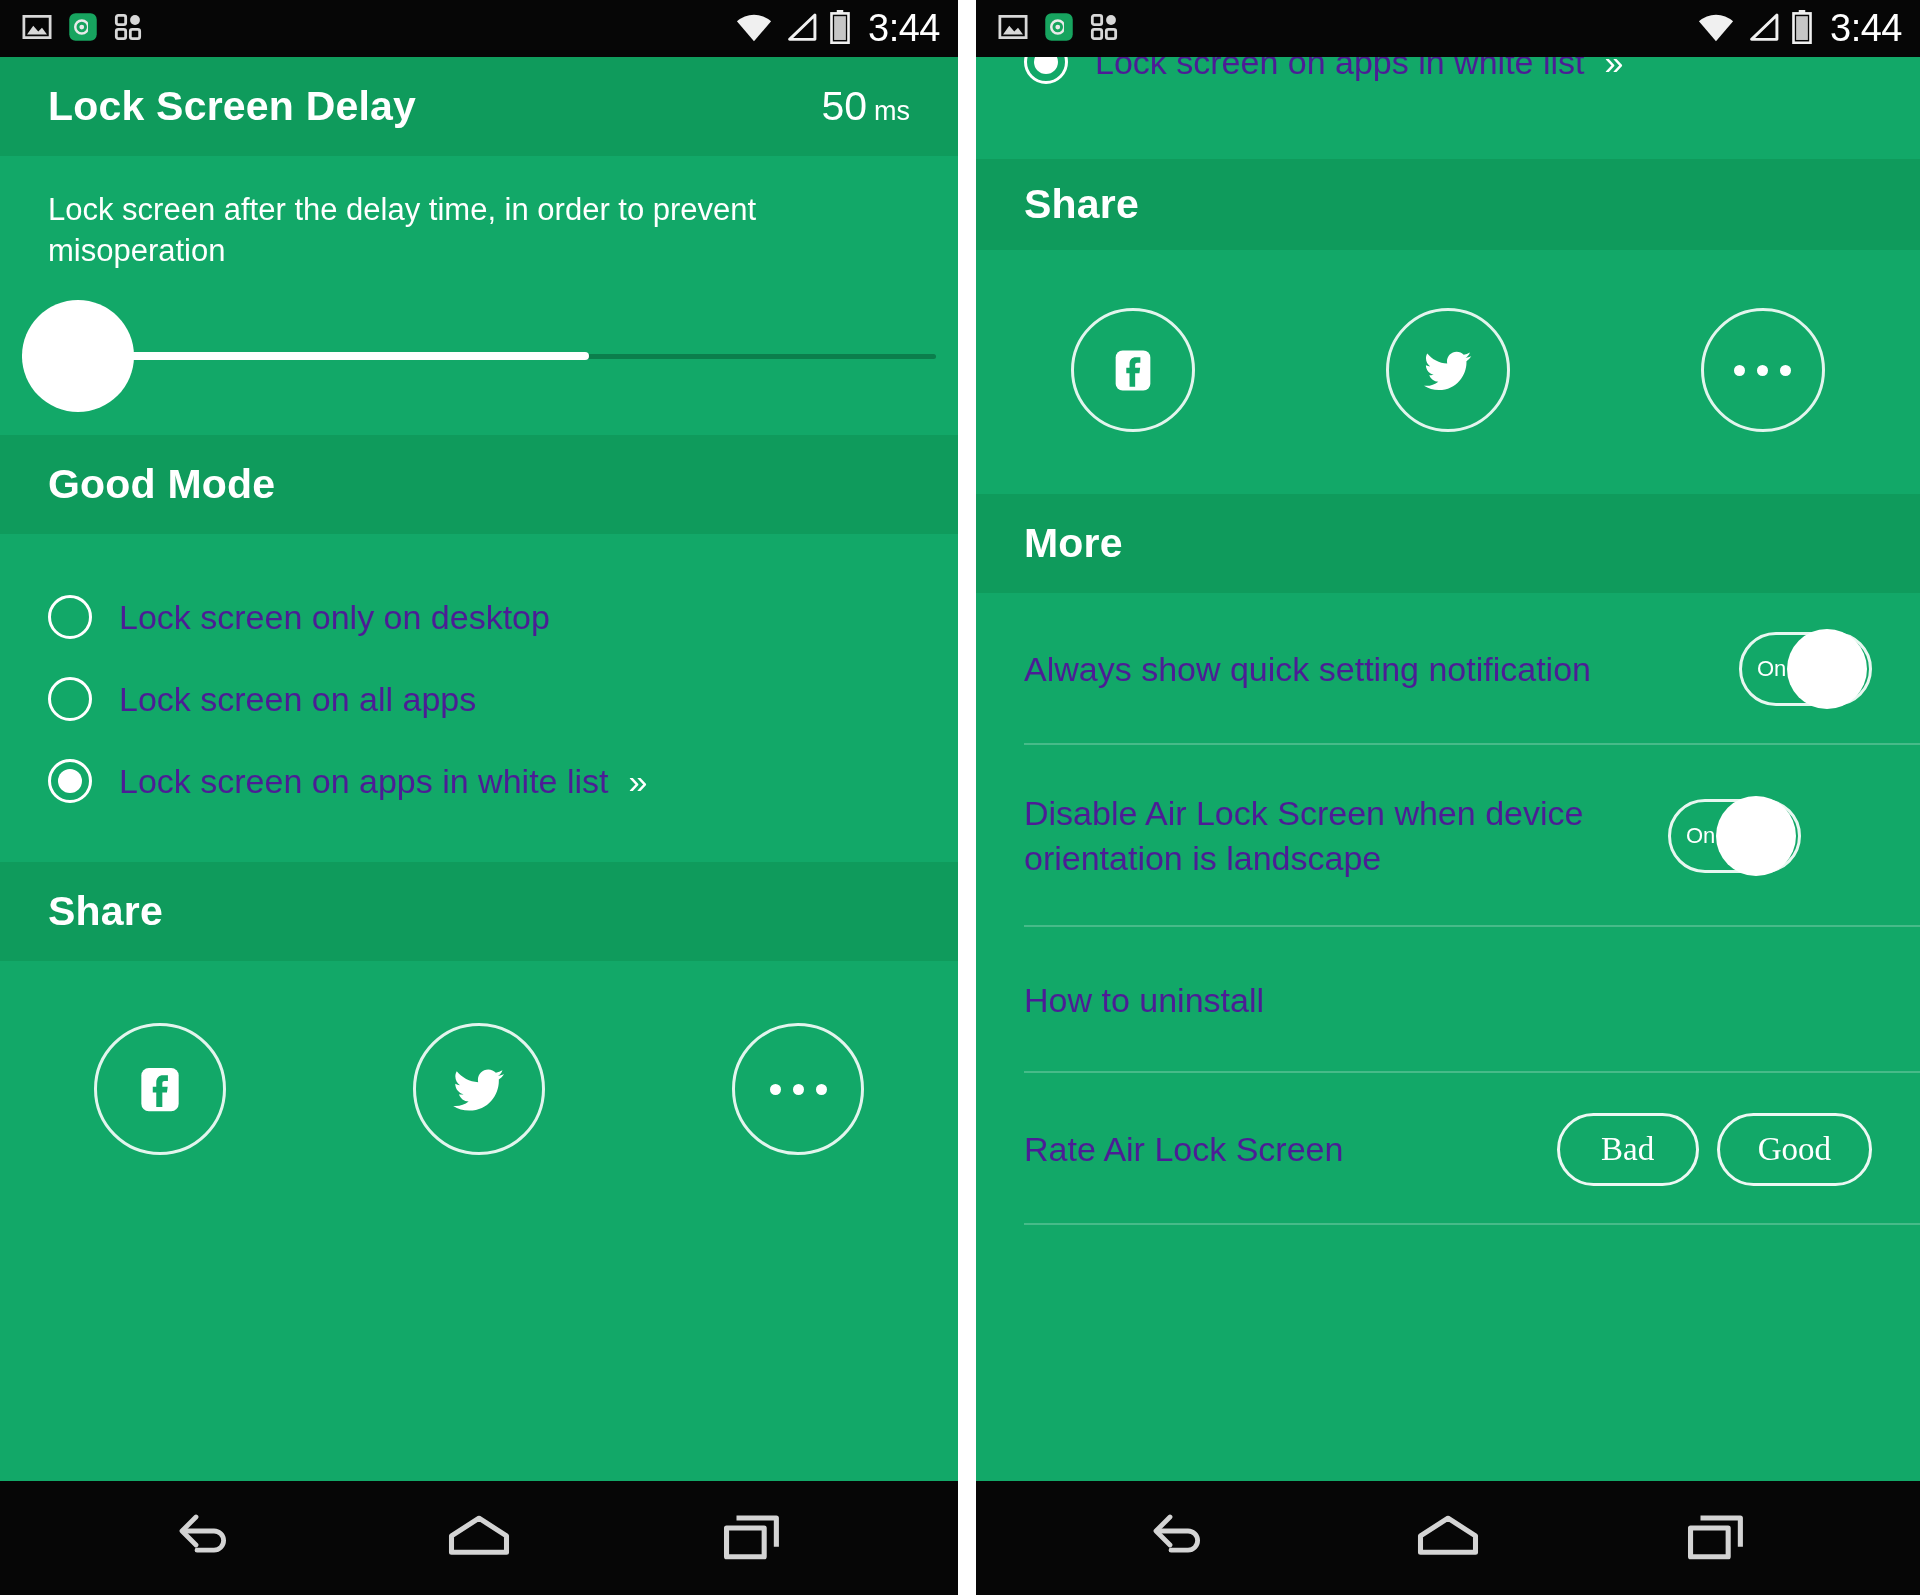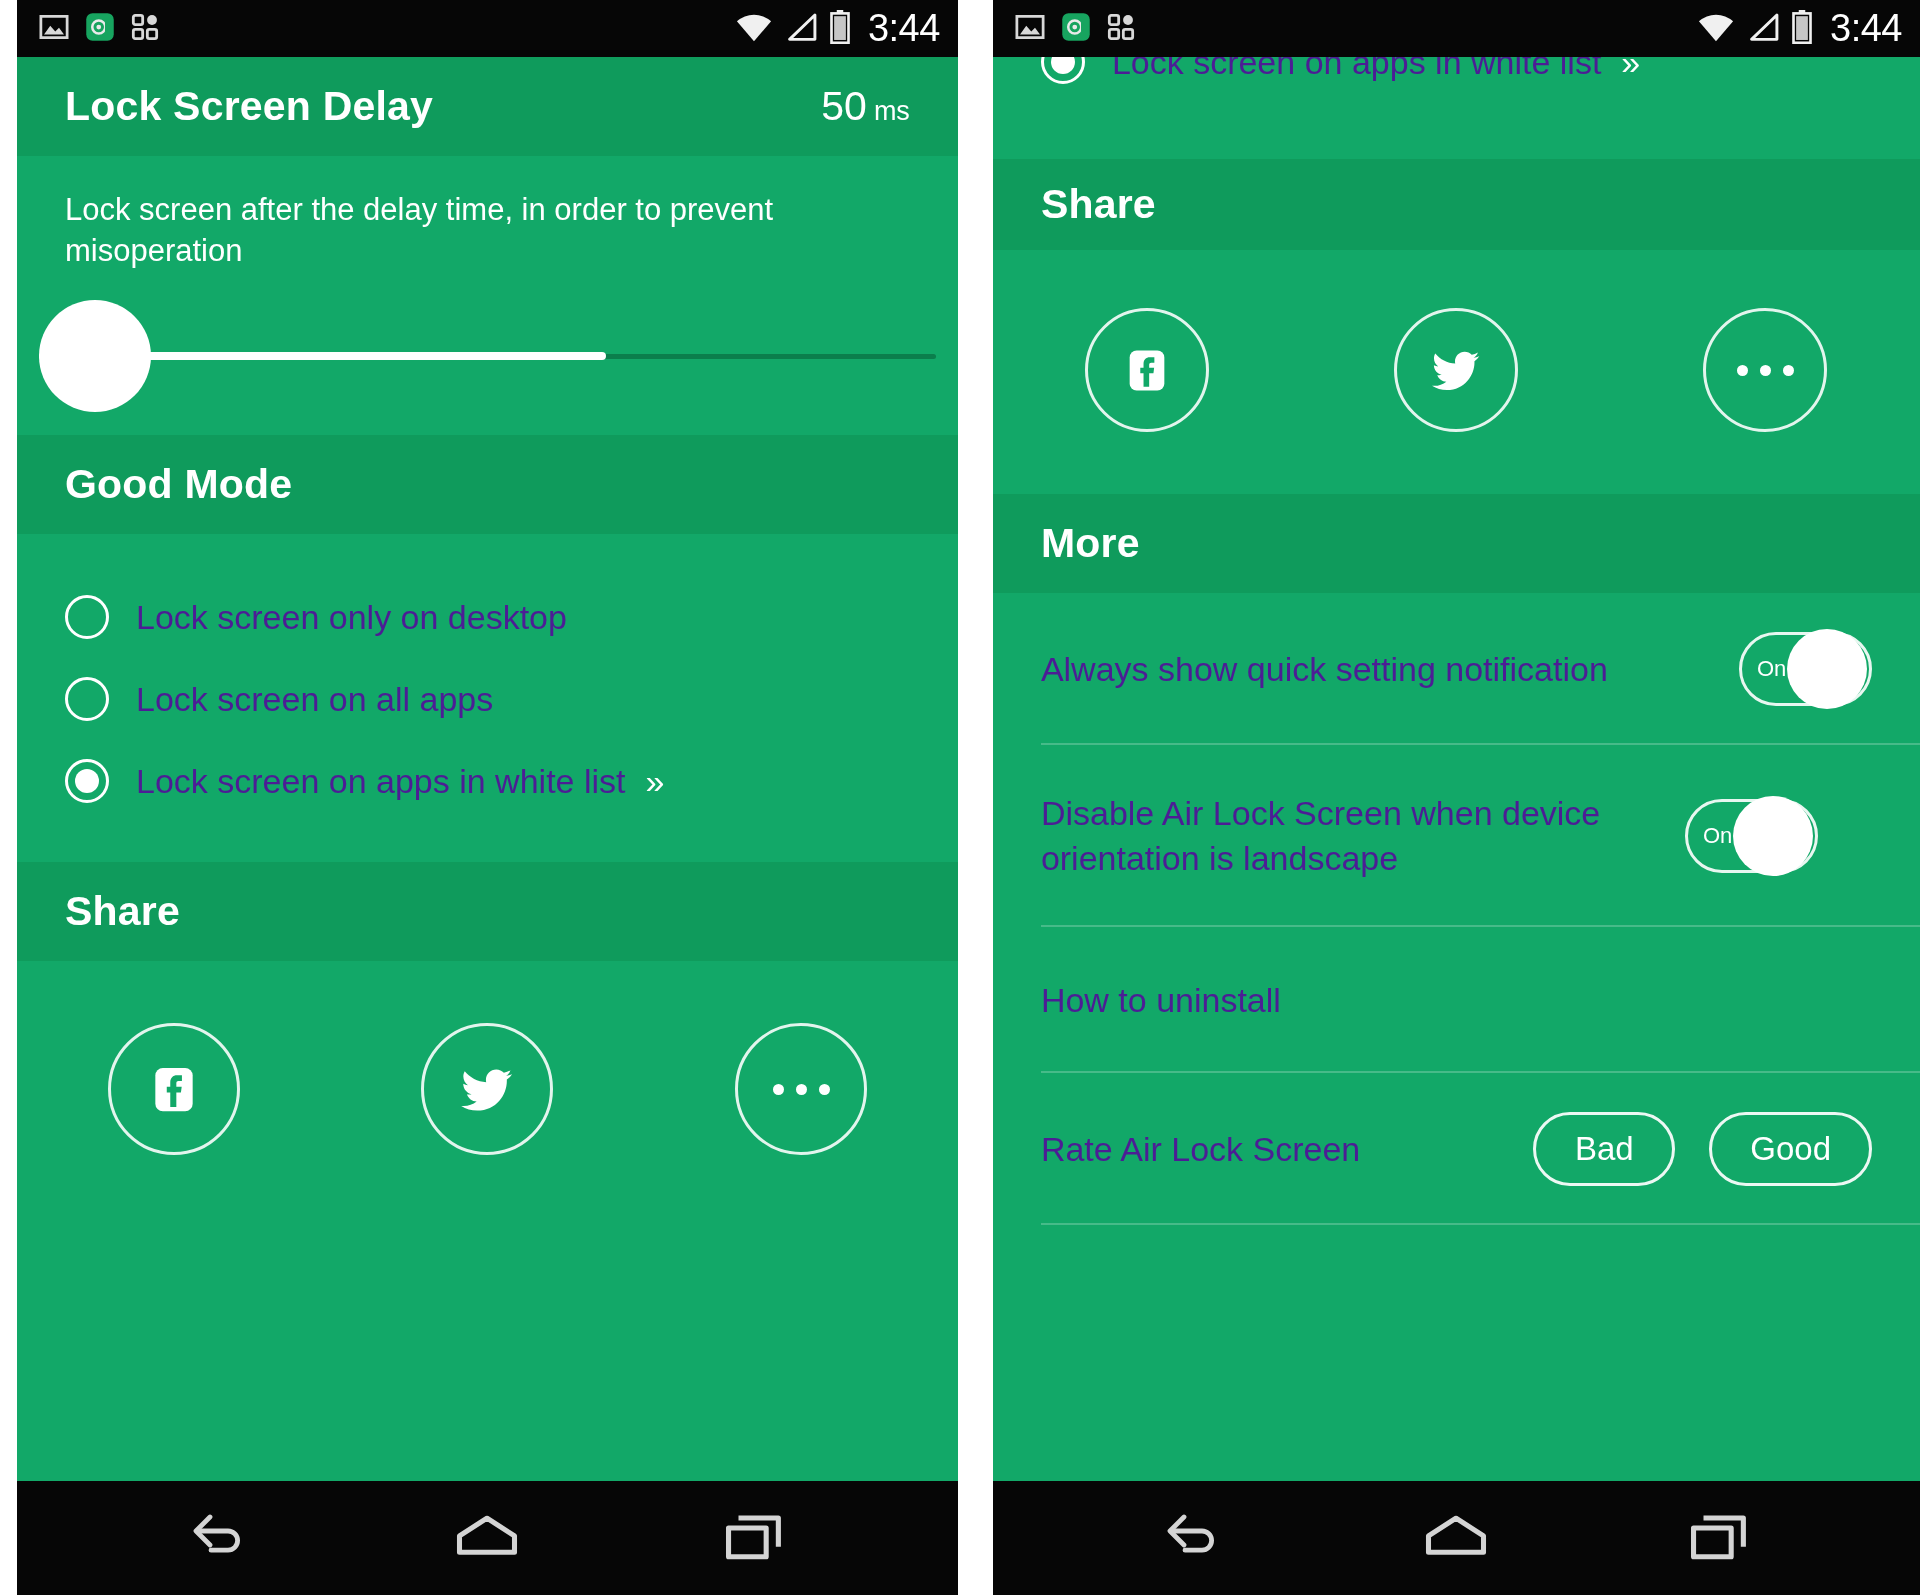"3:44" .phone { margin-left: 17px -> none }
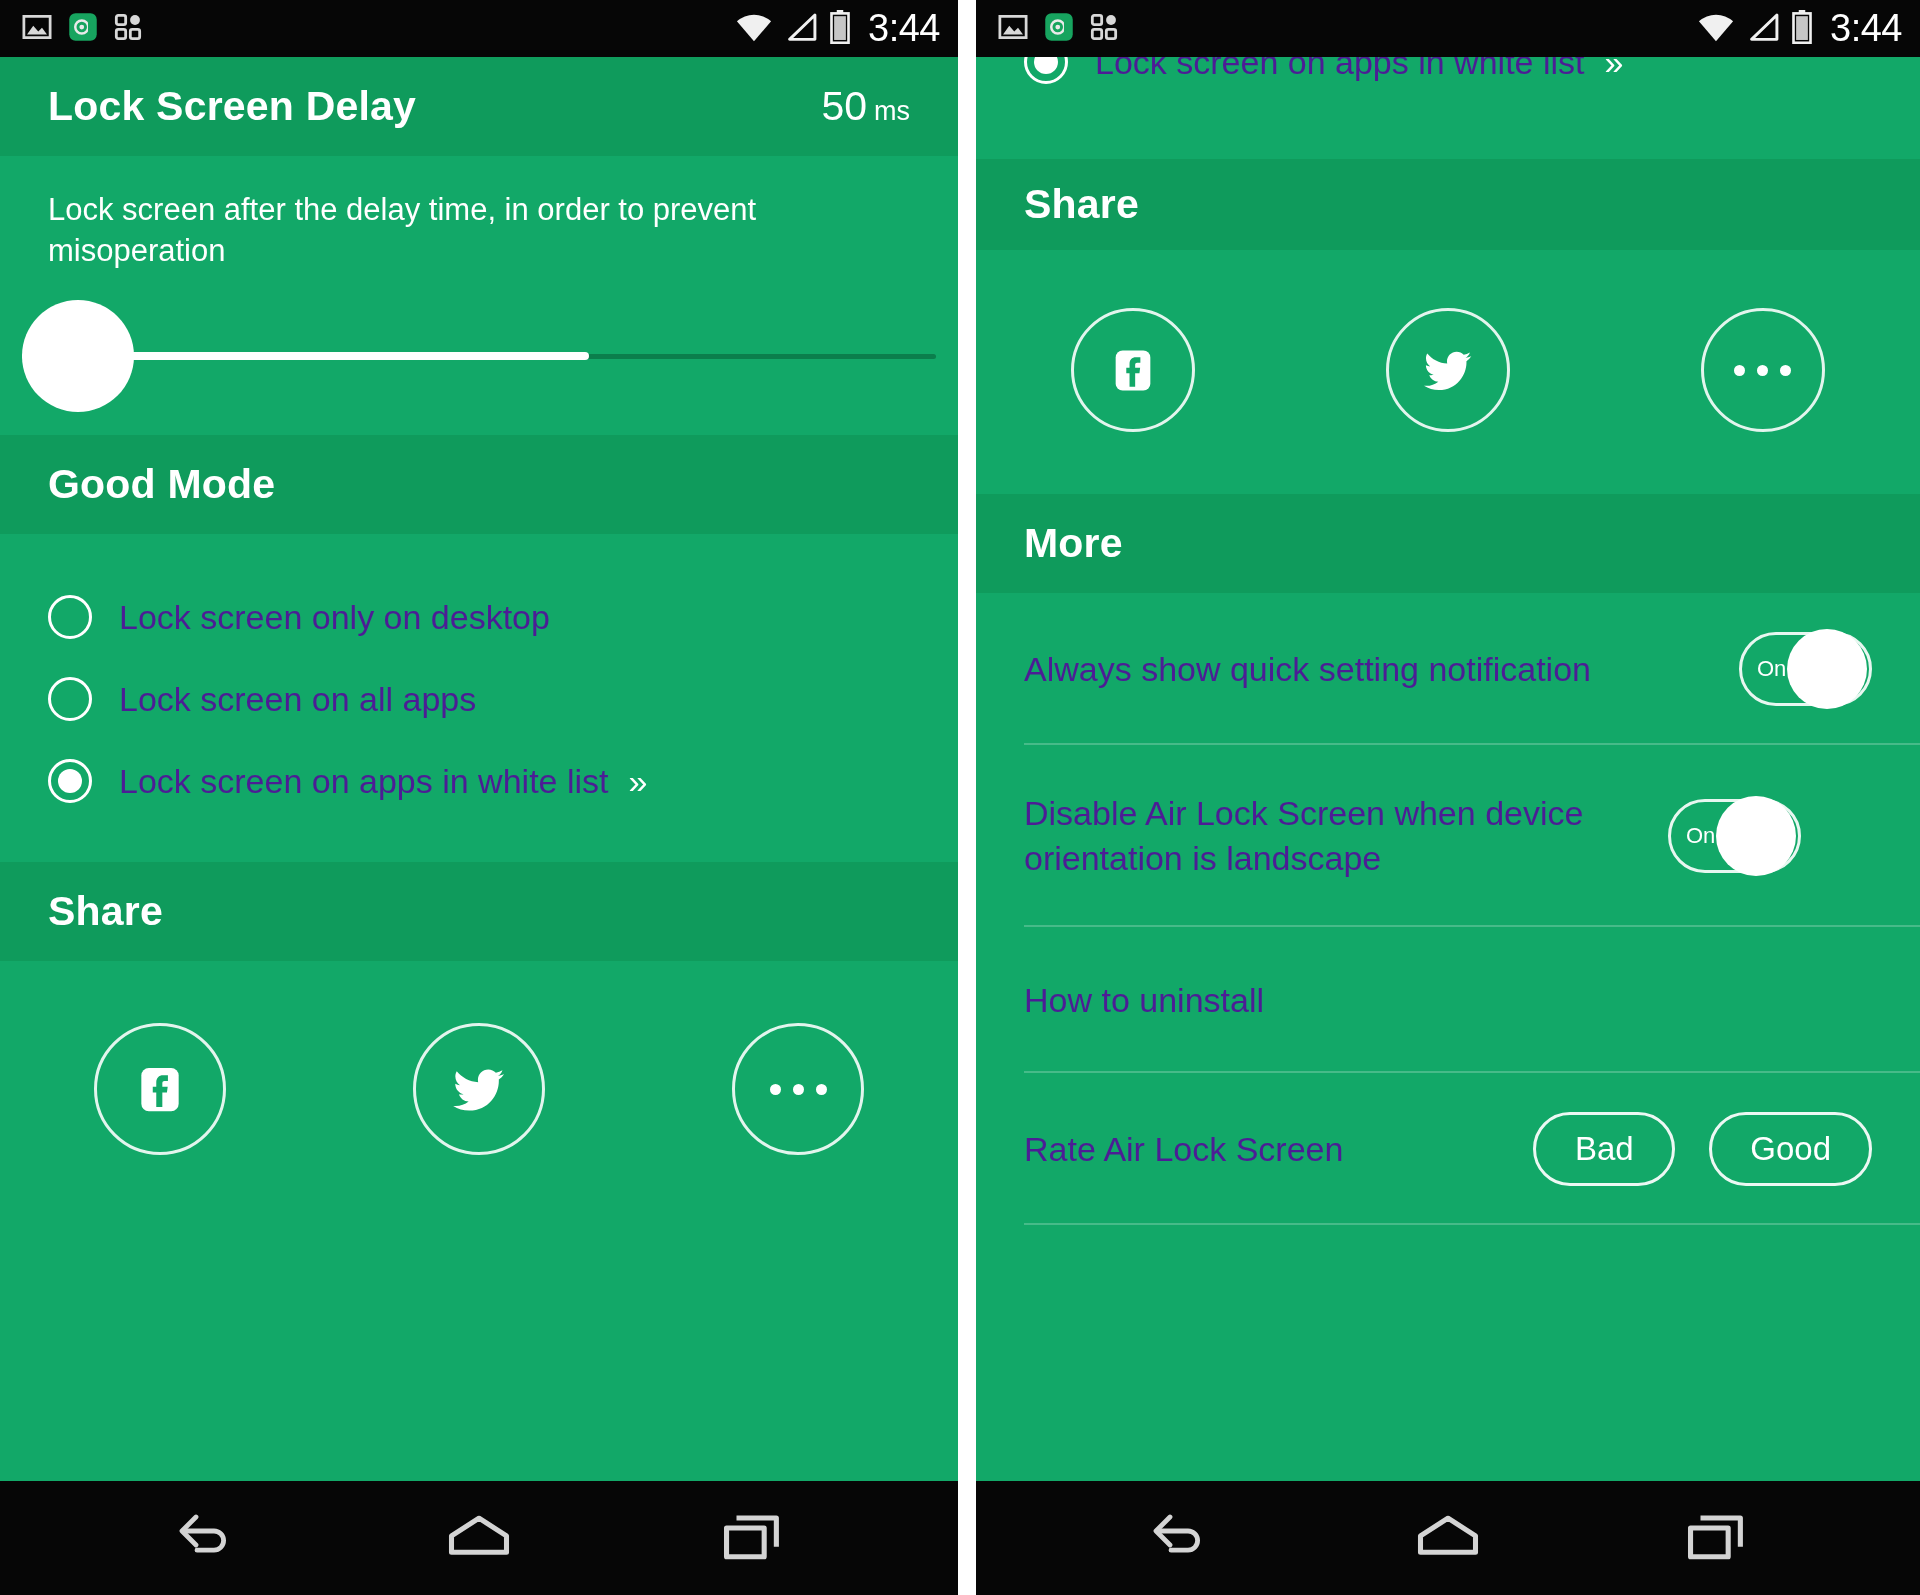"Bad" .pill-group { font-family: none -> Liberation Serif, serif; gap: 34px -> 18px }
